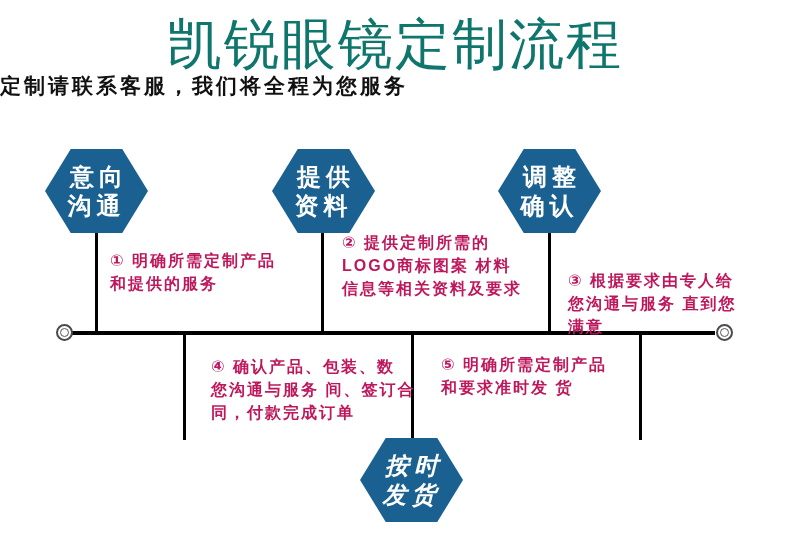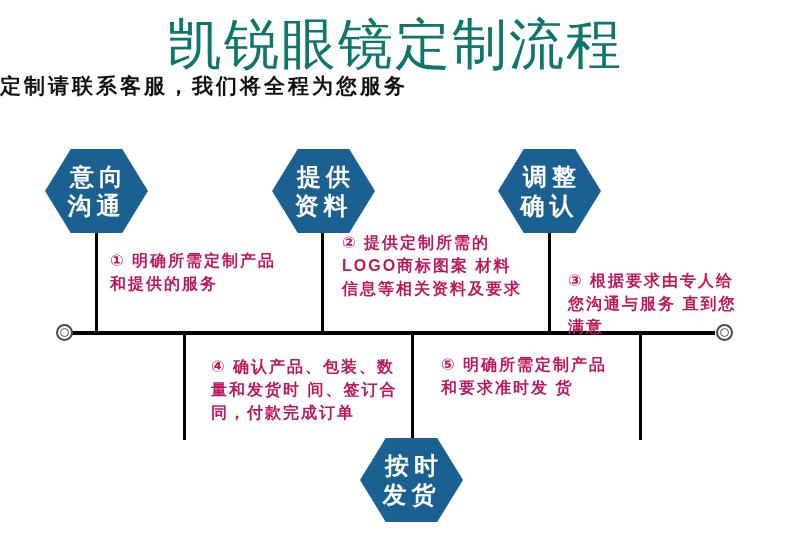"④ 确认产品、包装、数" div.note { text: 量和发货时 -> 您沟通与服务 }
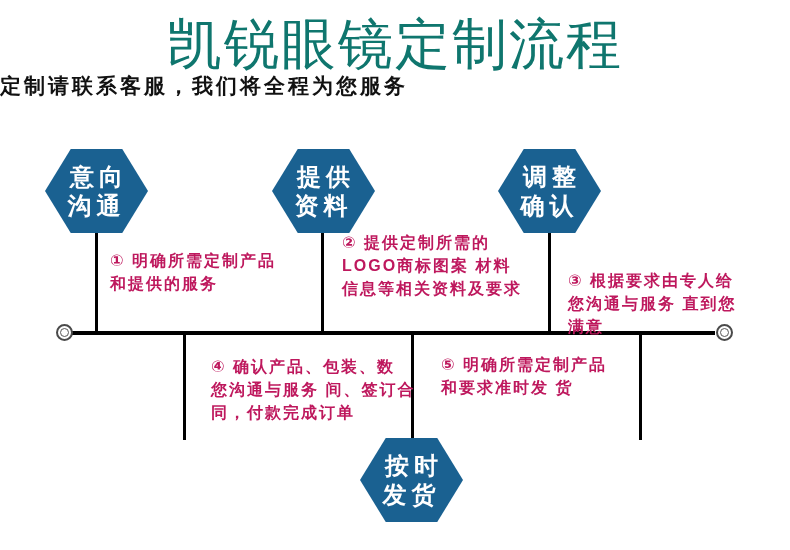"按时" .hex-b2 { font-style: none -> italic }
